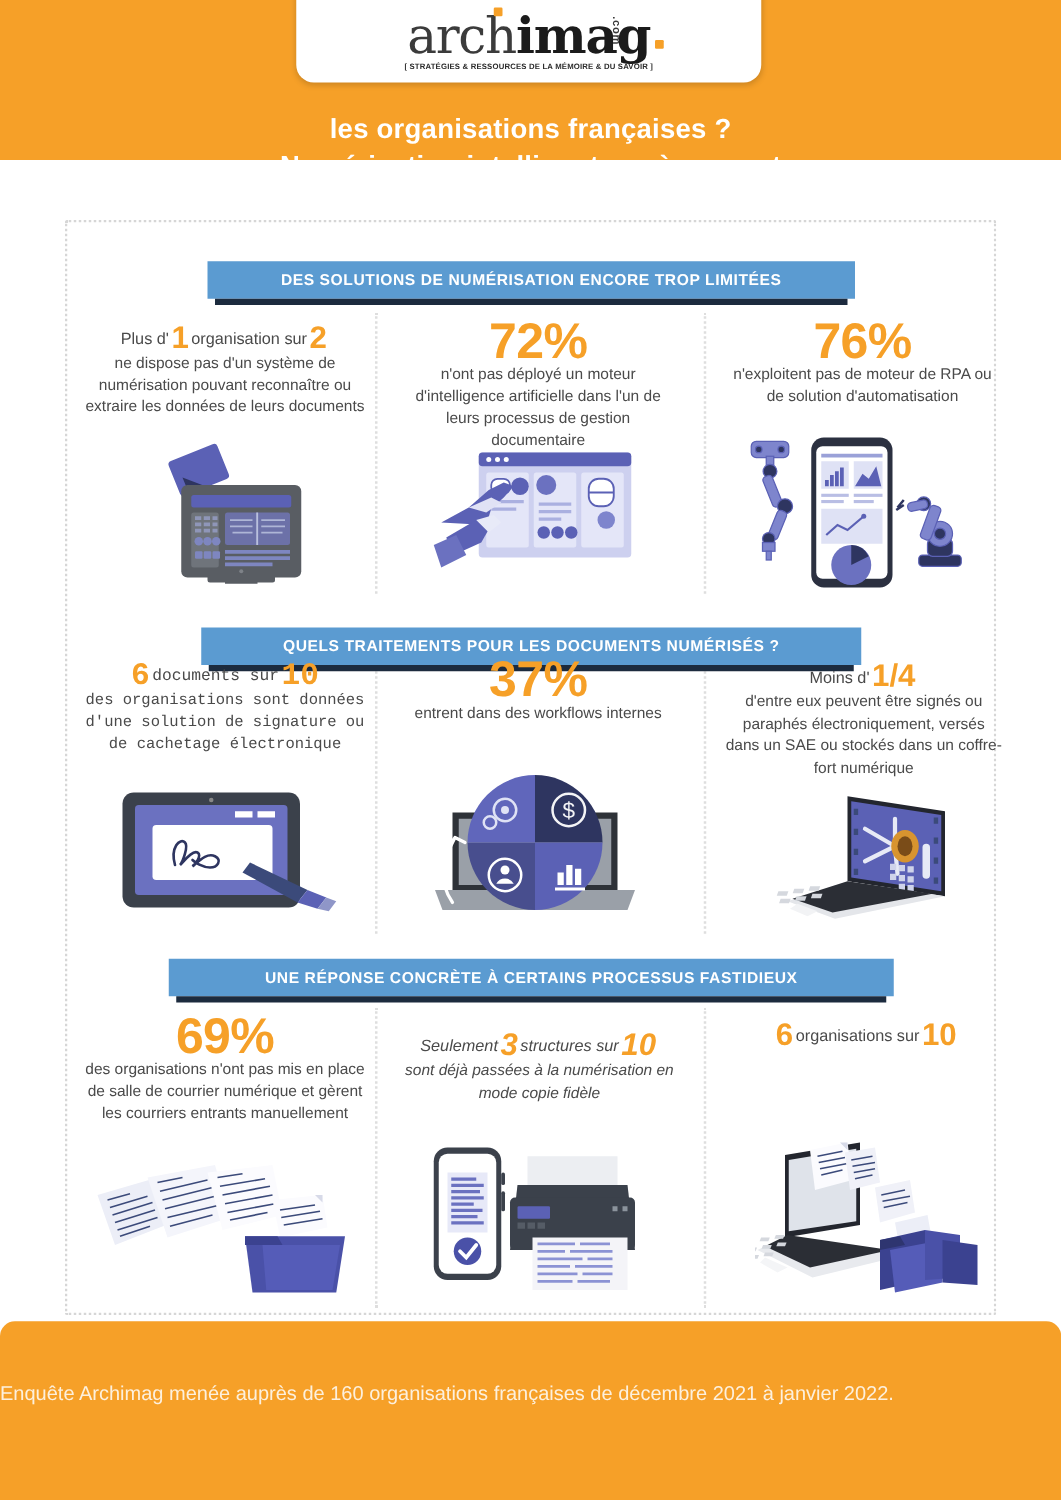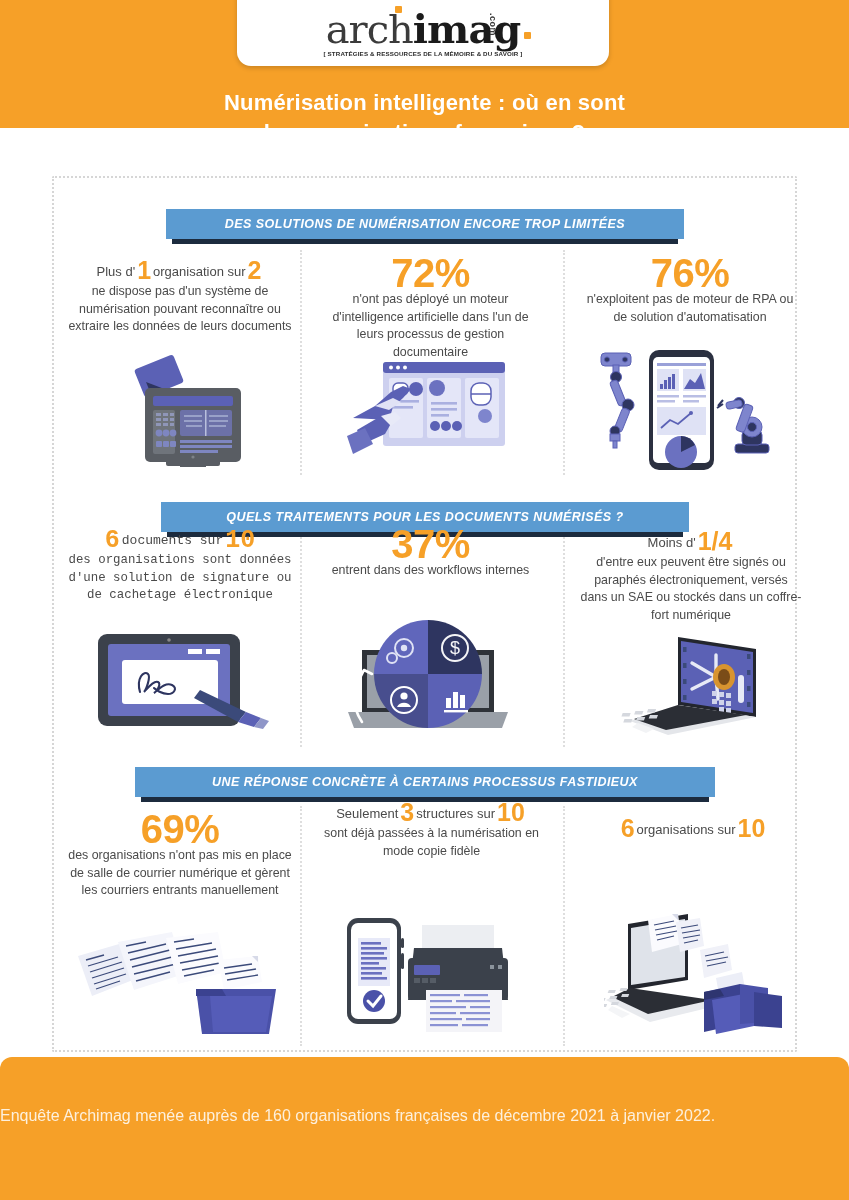"Numérisation intelligente : où en" div { order: before "les organisations françaises ?" -> after "les organisations françaises ?" }
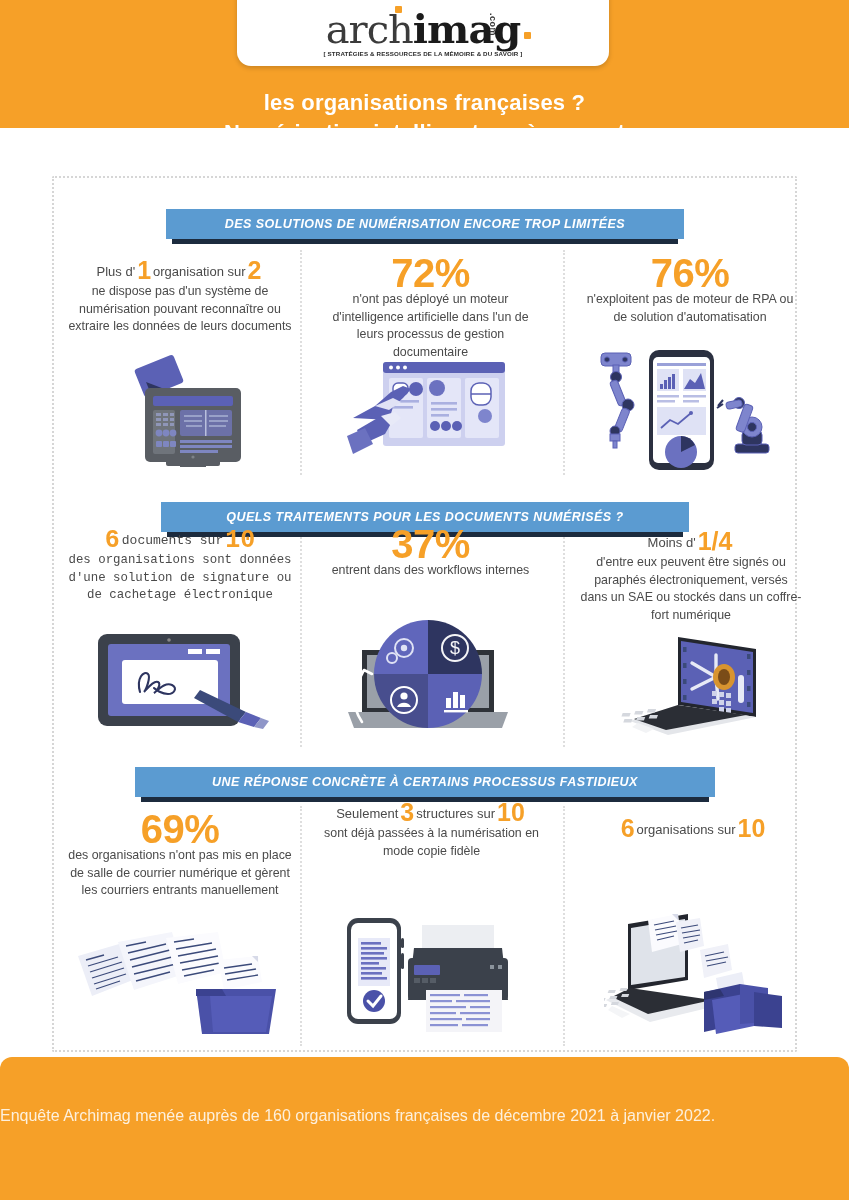"DES SOLUTIONS DE NUMÉRISATION ENCORE" .banner .bar { font-style: italic -> none }
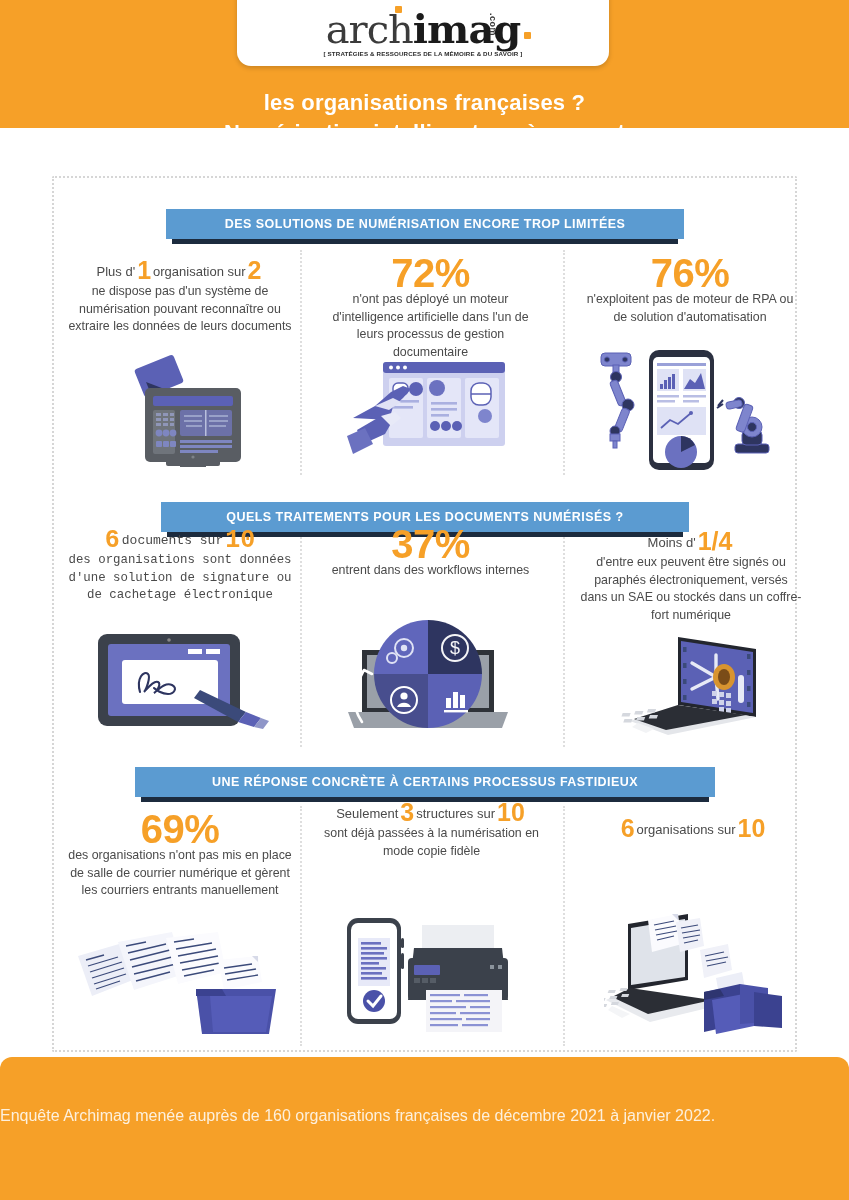"Seulement 3 structures sur 10" div.stat { font-style: none -> italic; top: 802px -> 826px }
